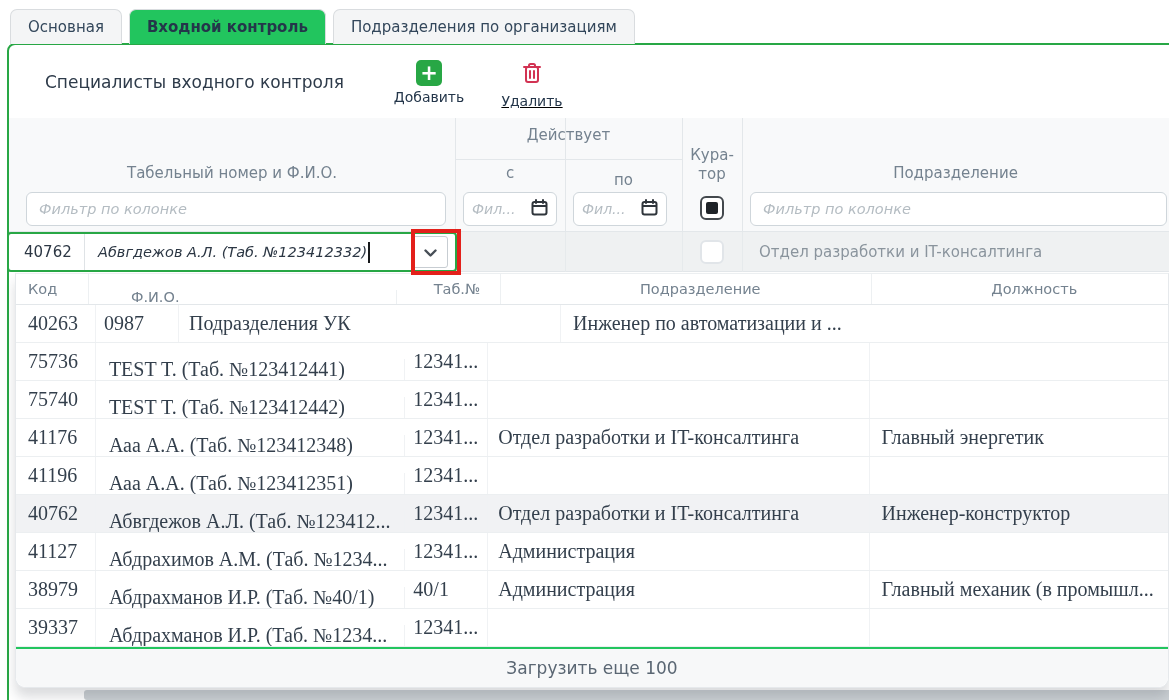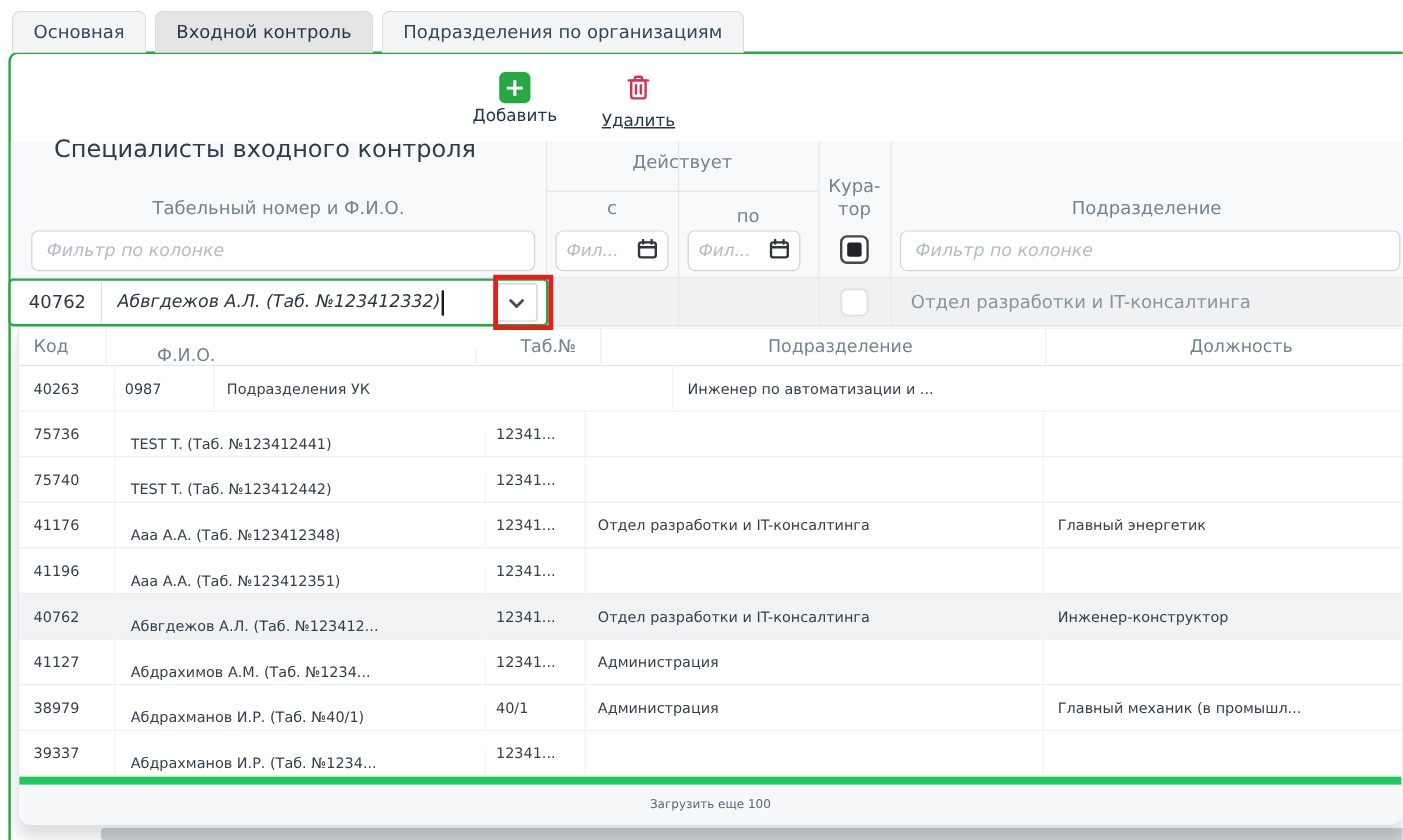"Входной контроль" .tab.active { background: #e5e5e5 -> #22c55e; font-weight: normal -> bold }
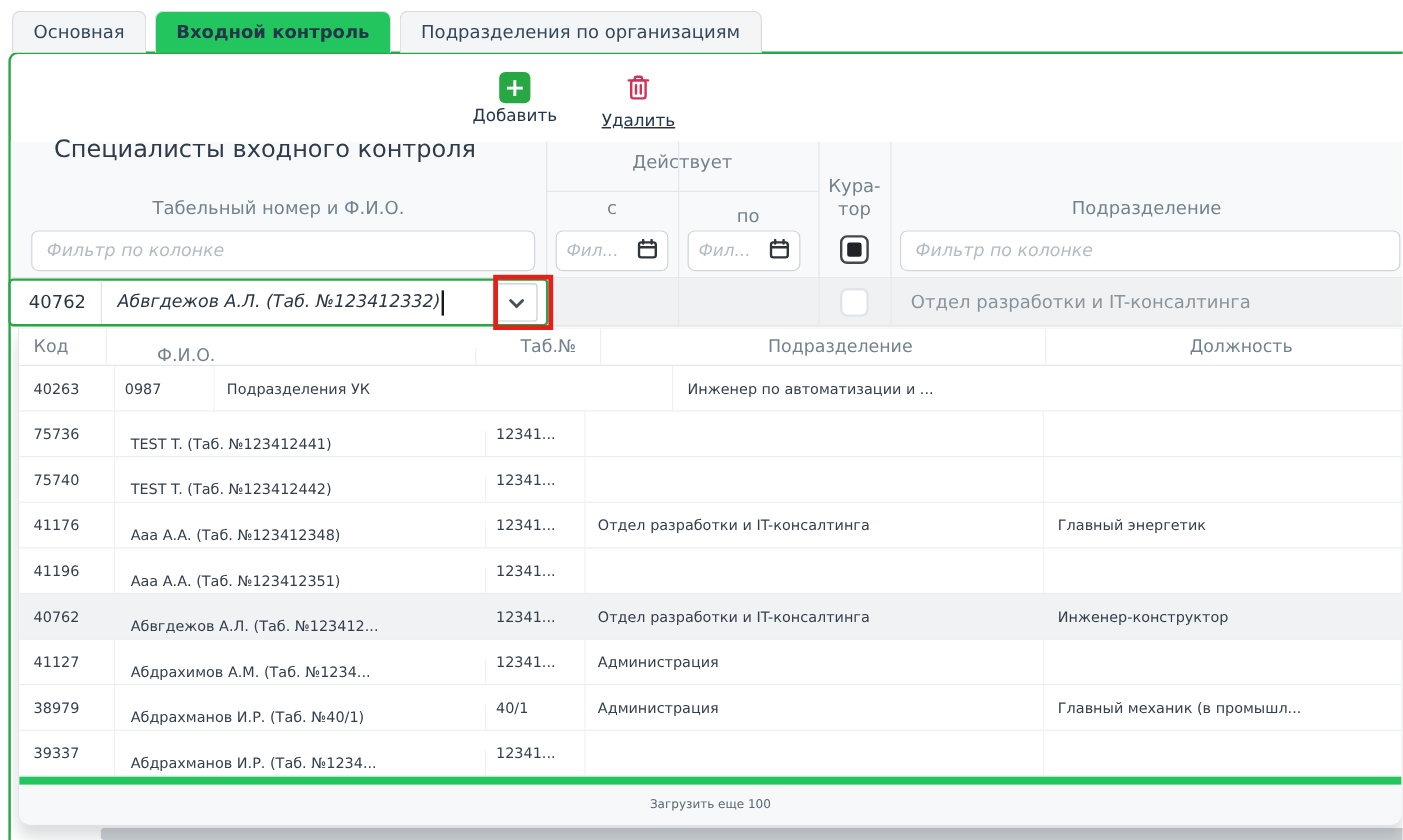"Специалисты входного контроля" .panel-title { font-size: 20px -> 17px; margin-top: 40px -> none }
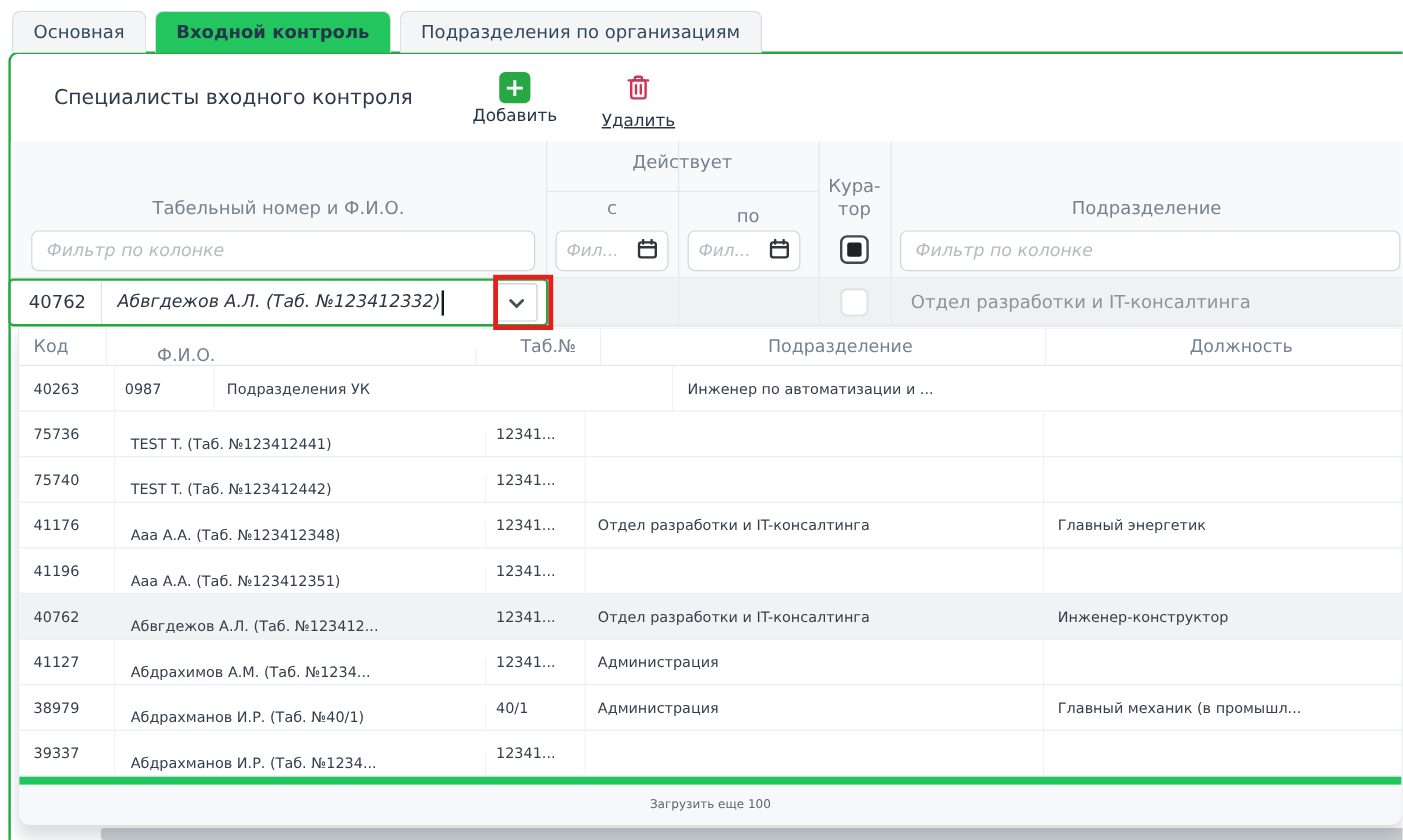"40263" .dcell { font-family: none -> Liberation Serif, serif; font-size: 12px -> 20px }
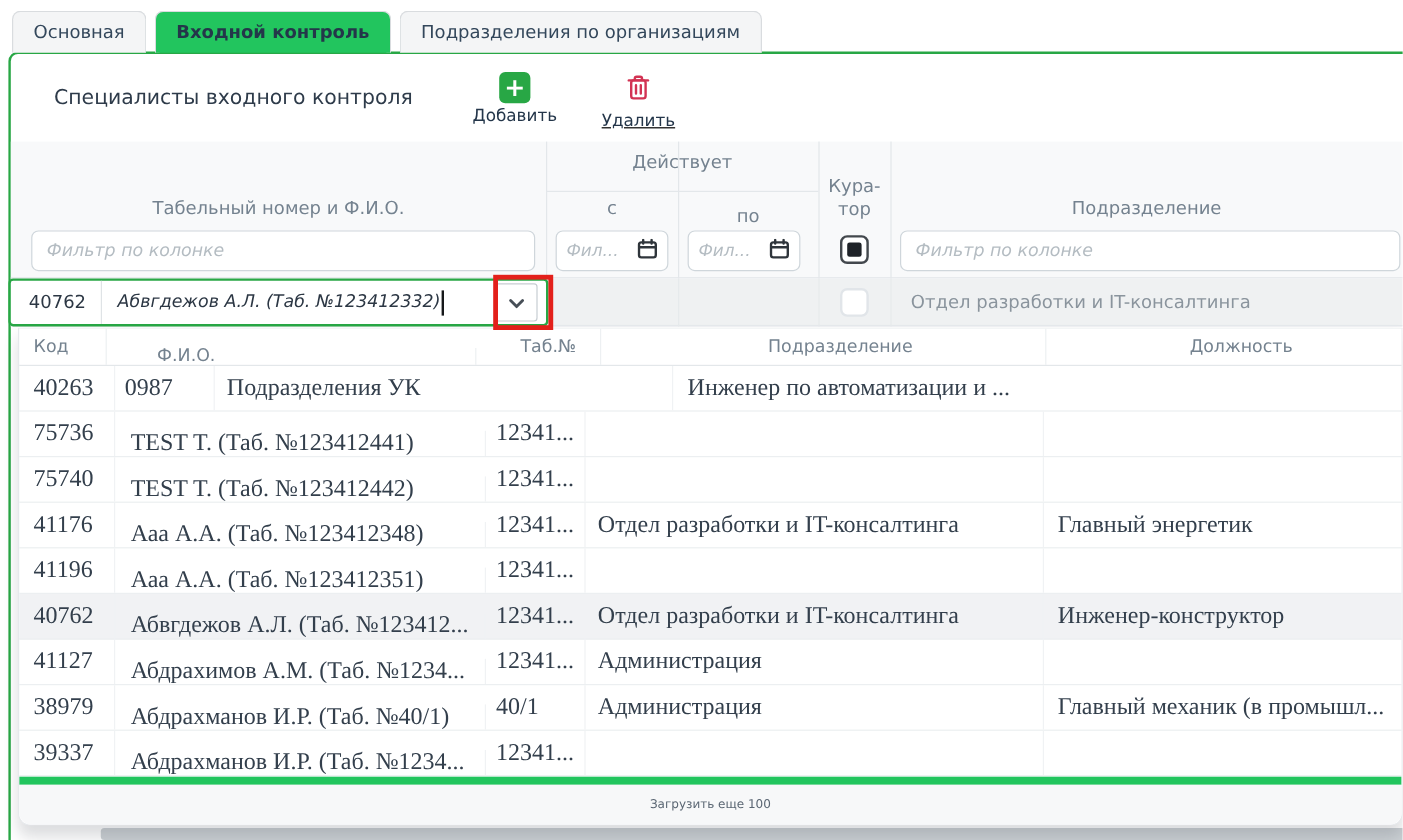"Загрузить еще 100" .dfoot { border-top: 7px solid #22c55e -> 2px solid #22c55e; font-size: 10px -> 17px }
